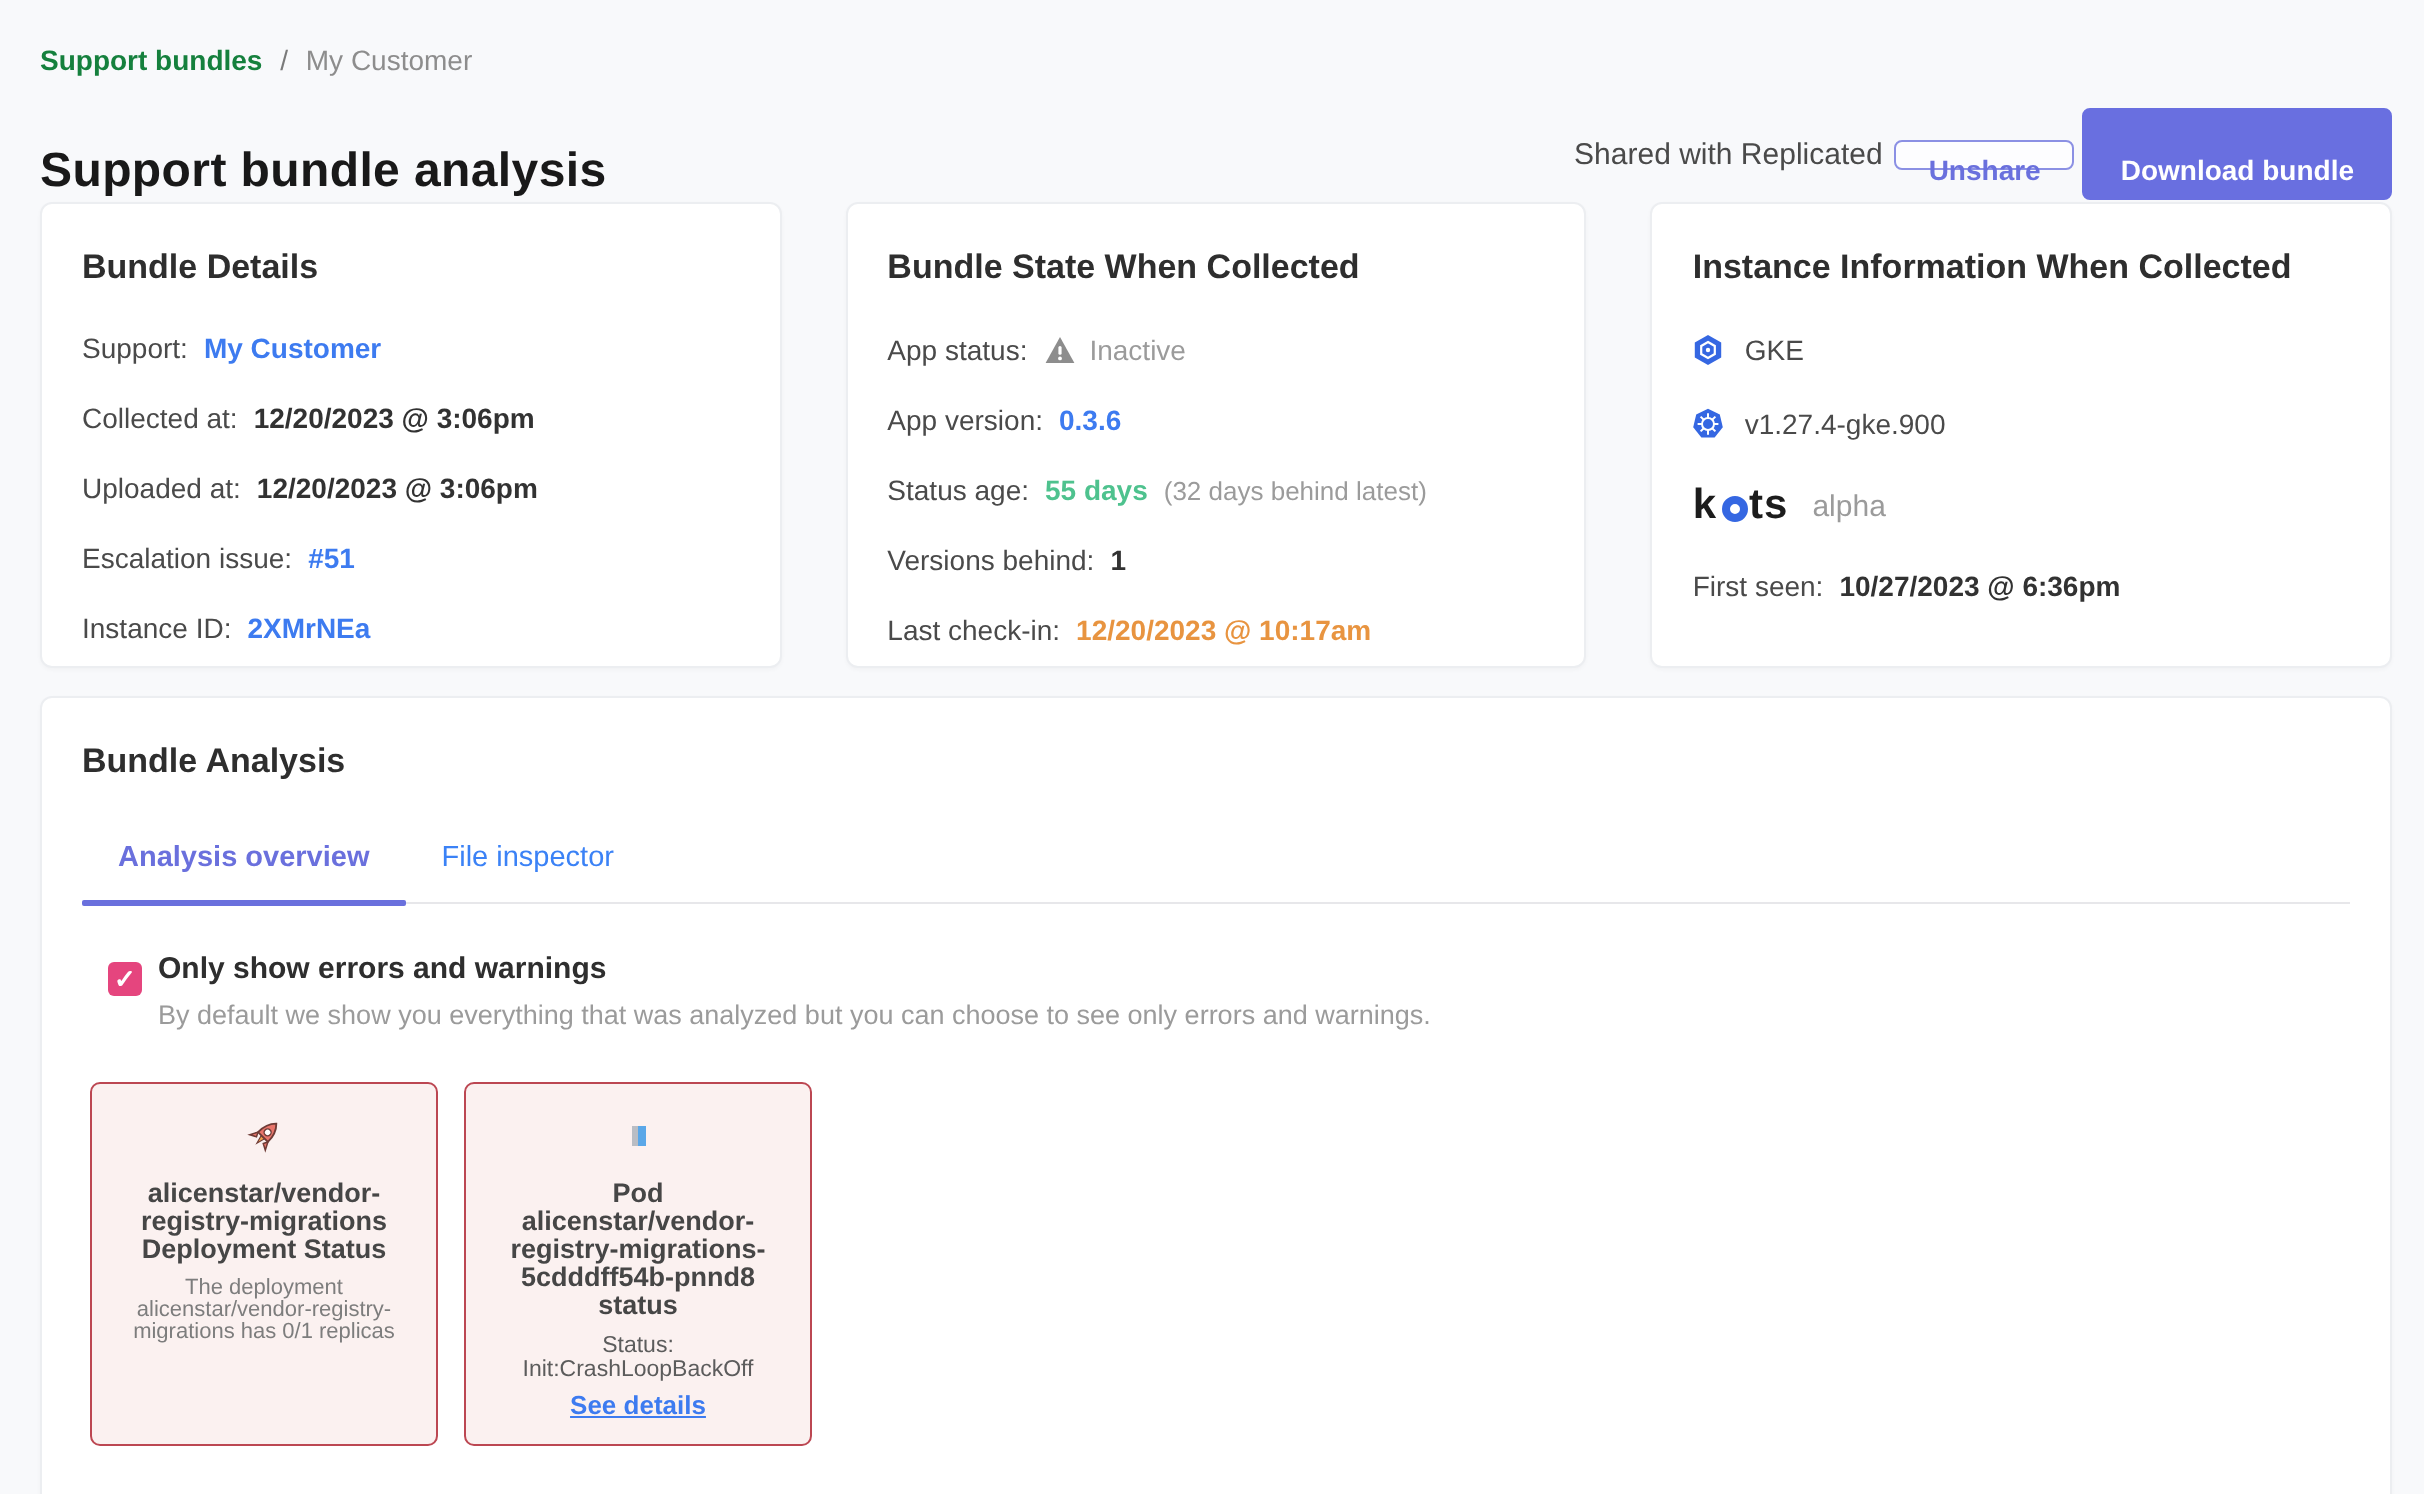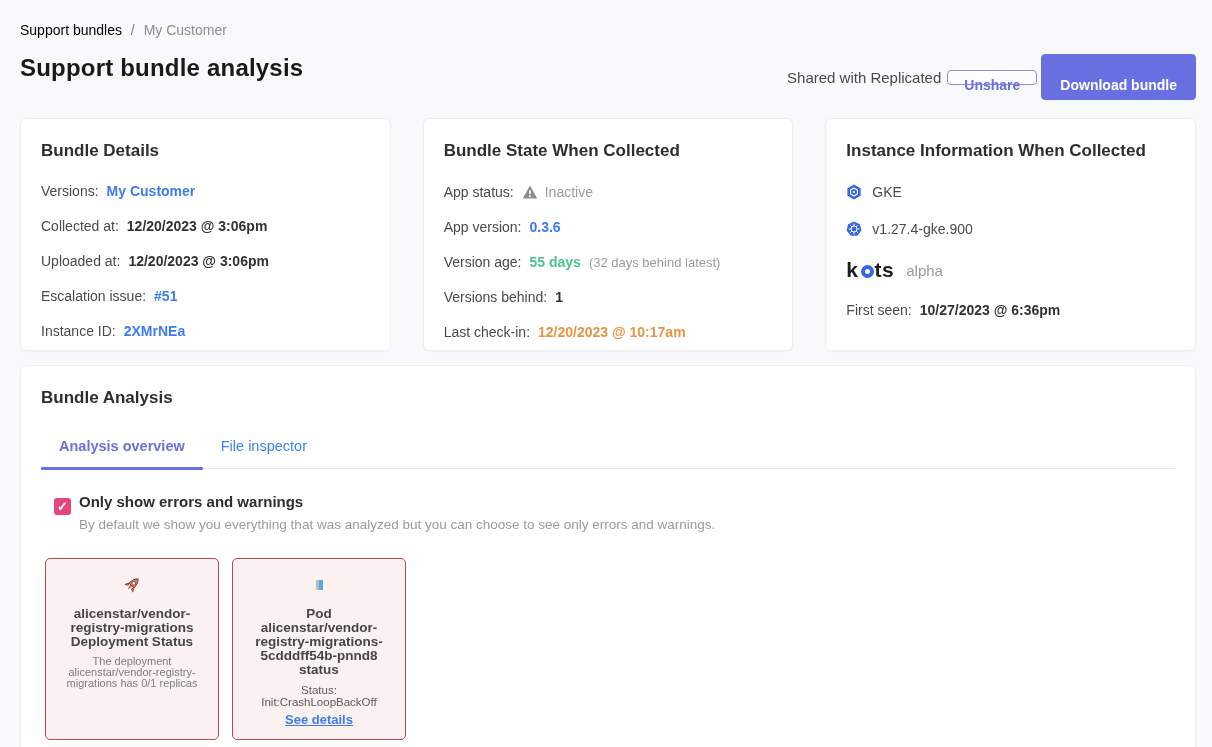"Support bundles" .breadcrumb .crumb-link { color: #000000 -> #15803d; font-weight: 400 -> 700 }
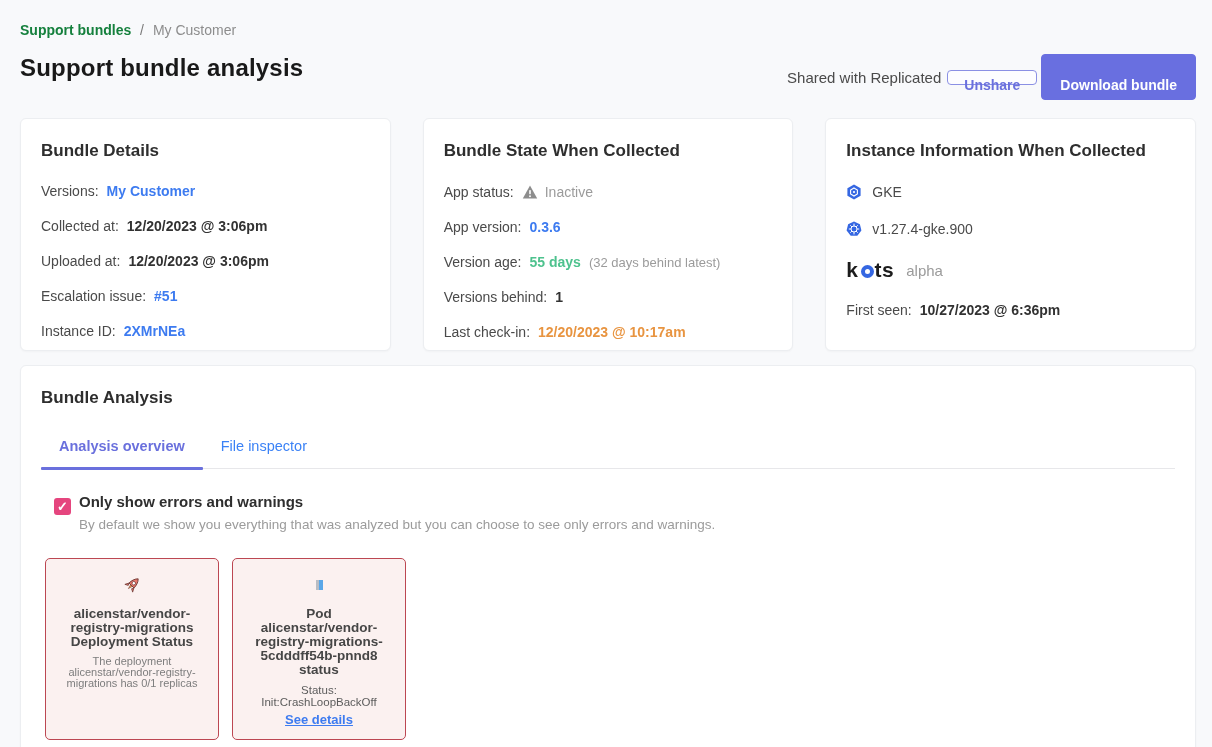"Support bundle analysis" .header-row { align-items: flex-start -> flex-end; margin-bottom: 18px -> 1px }
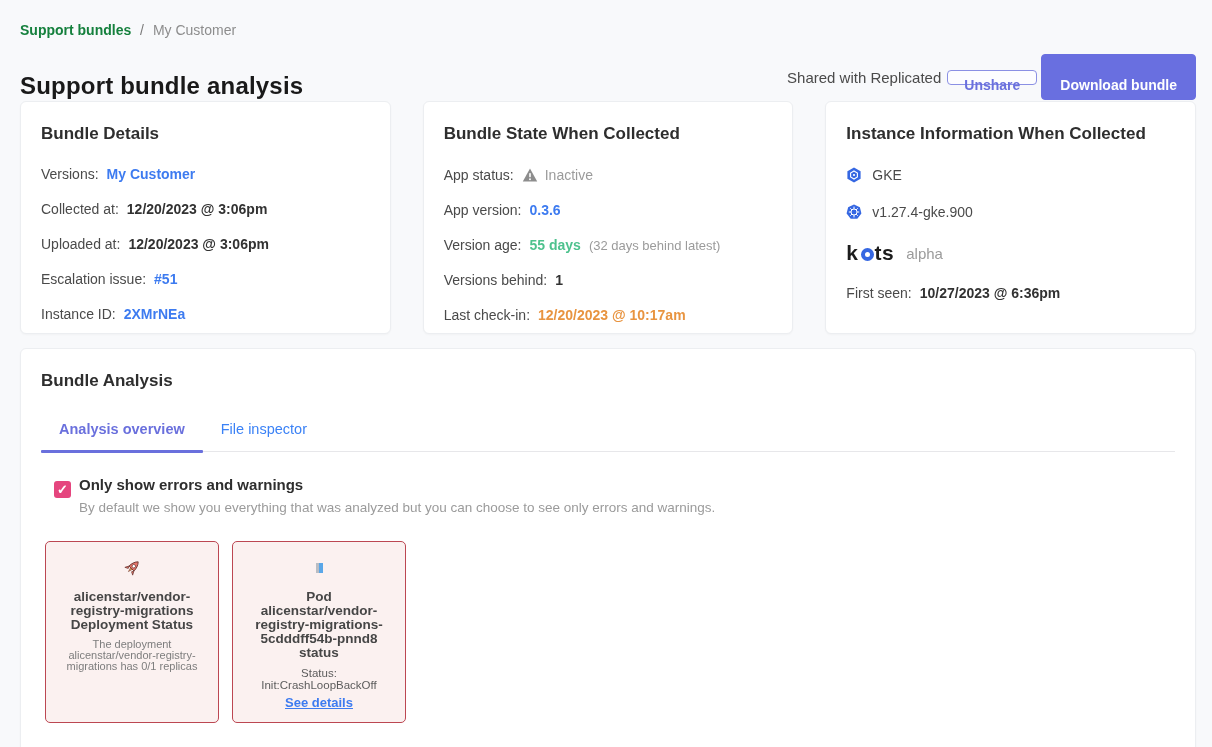"Versions:" span.lbl { text: Versions -> Support }
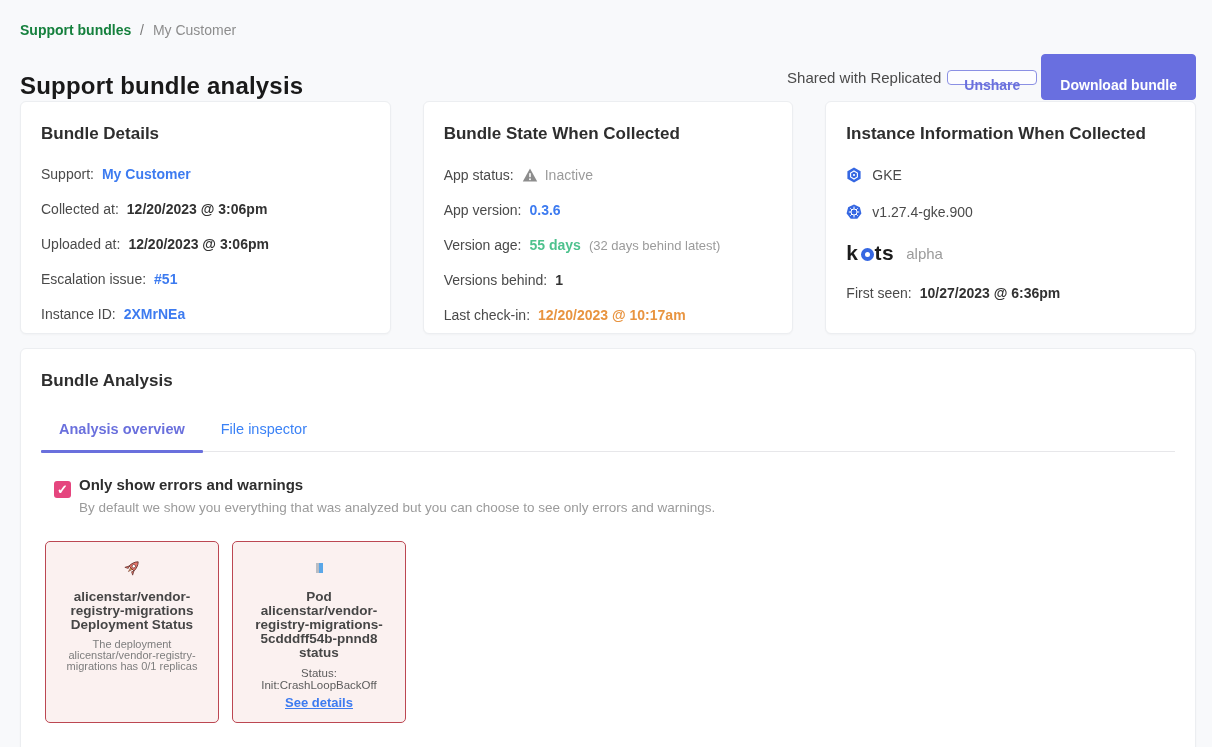"Version age:" span.lbl { text: Version -> Status }
